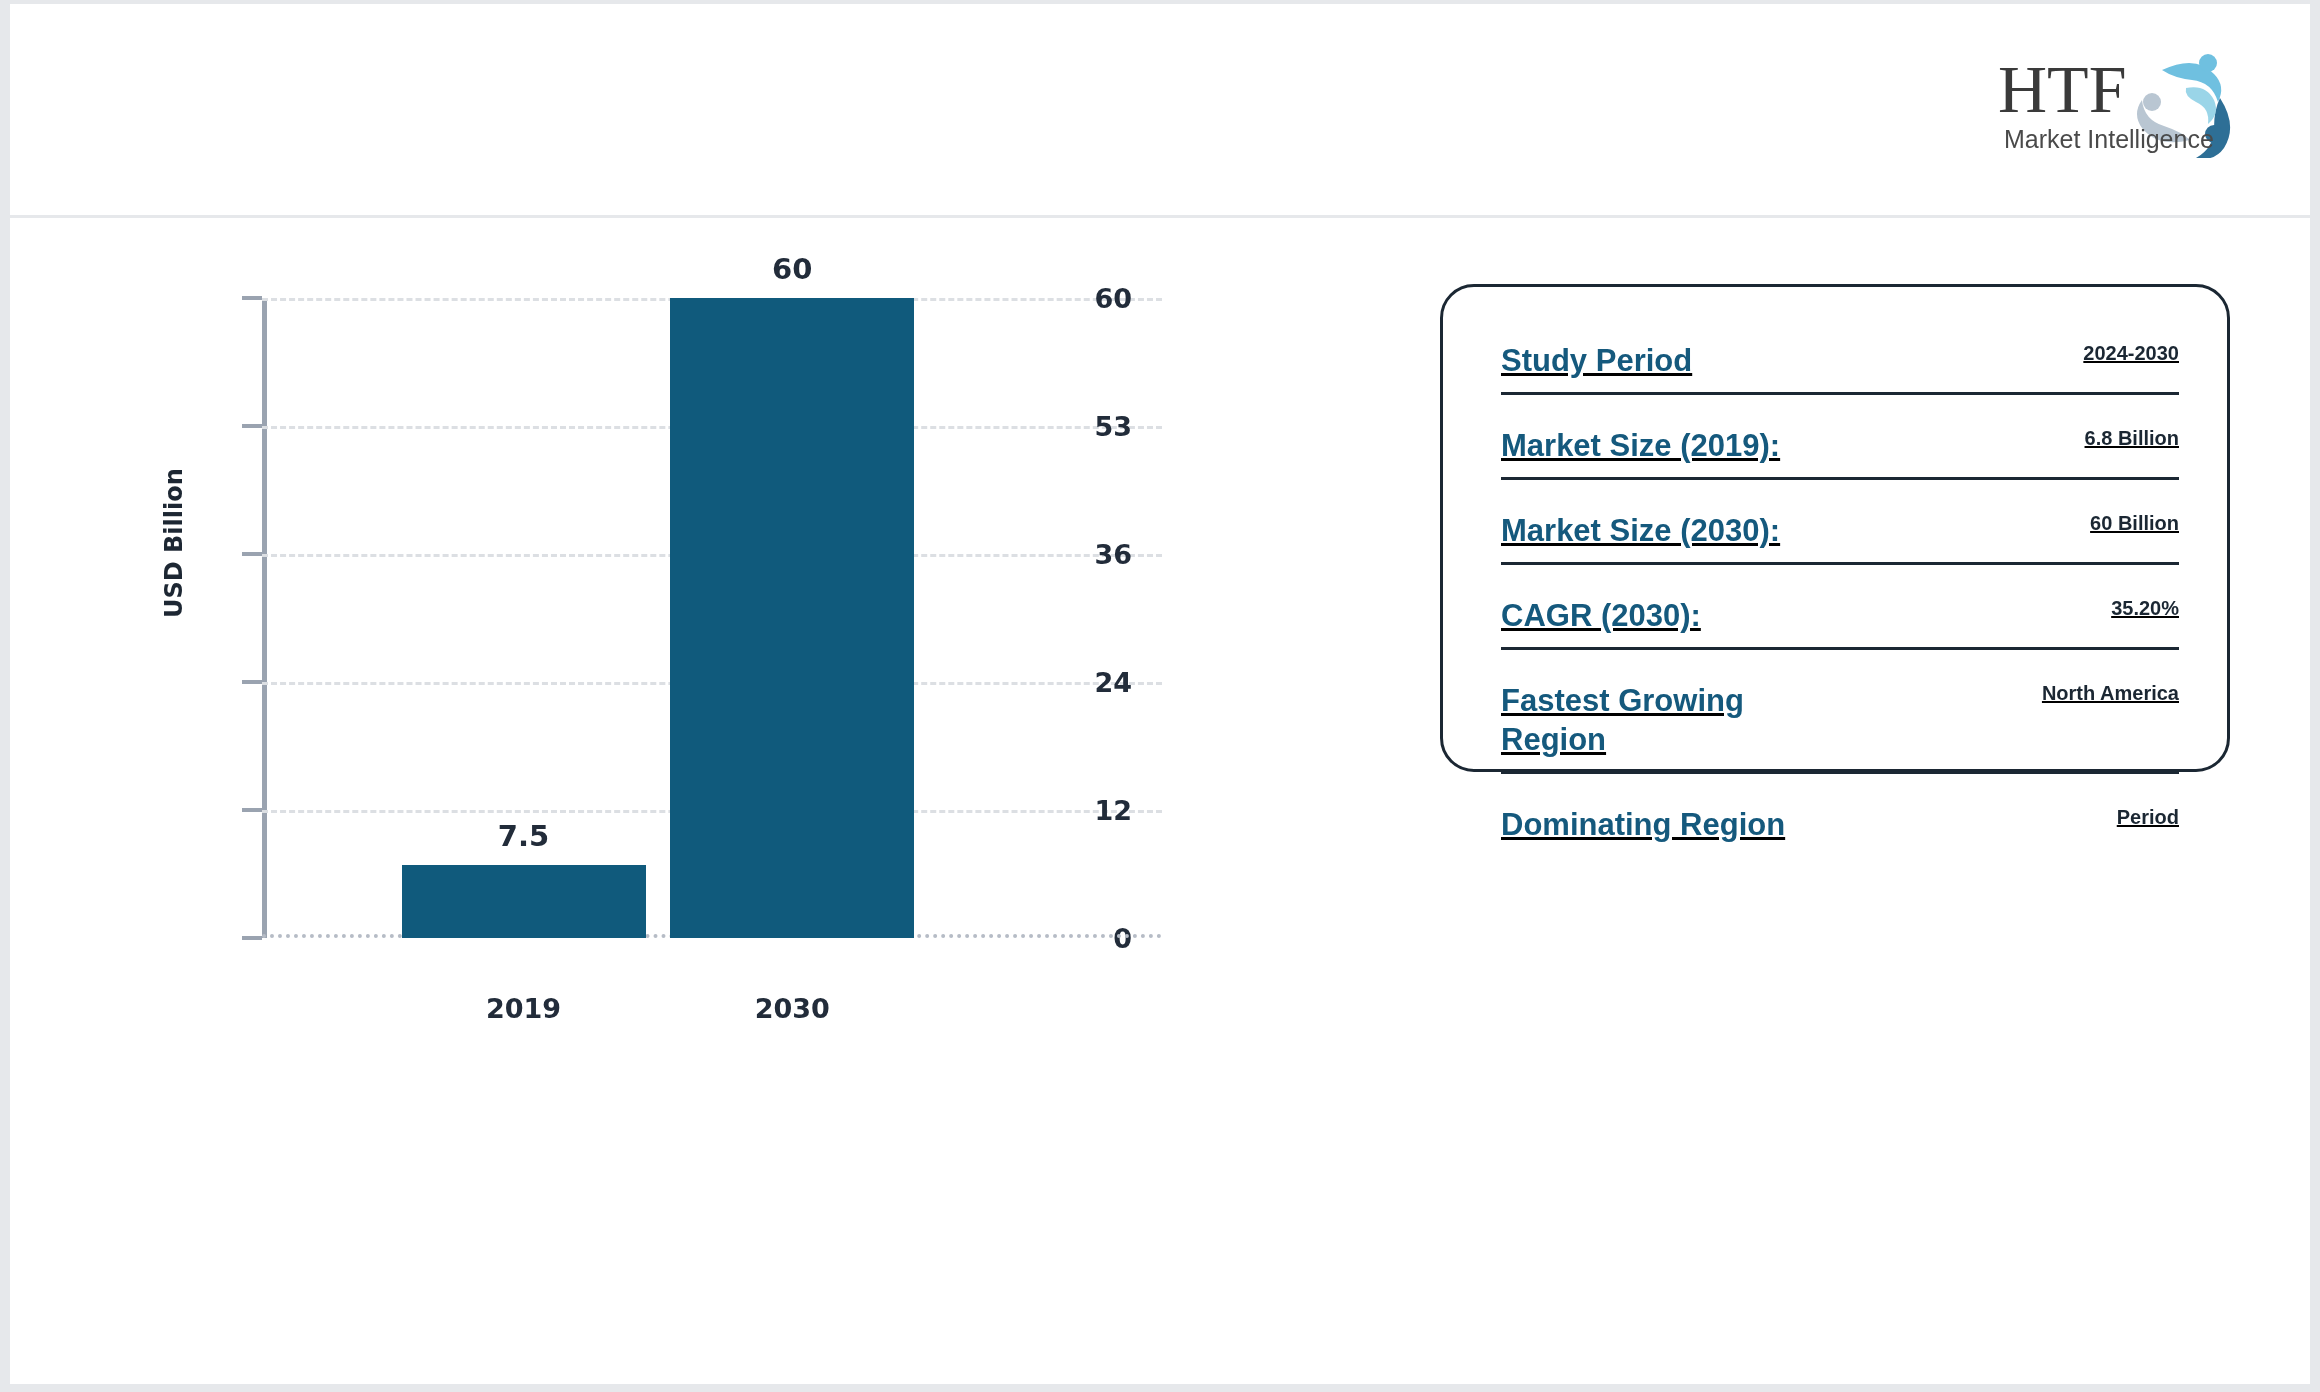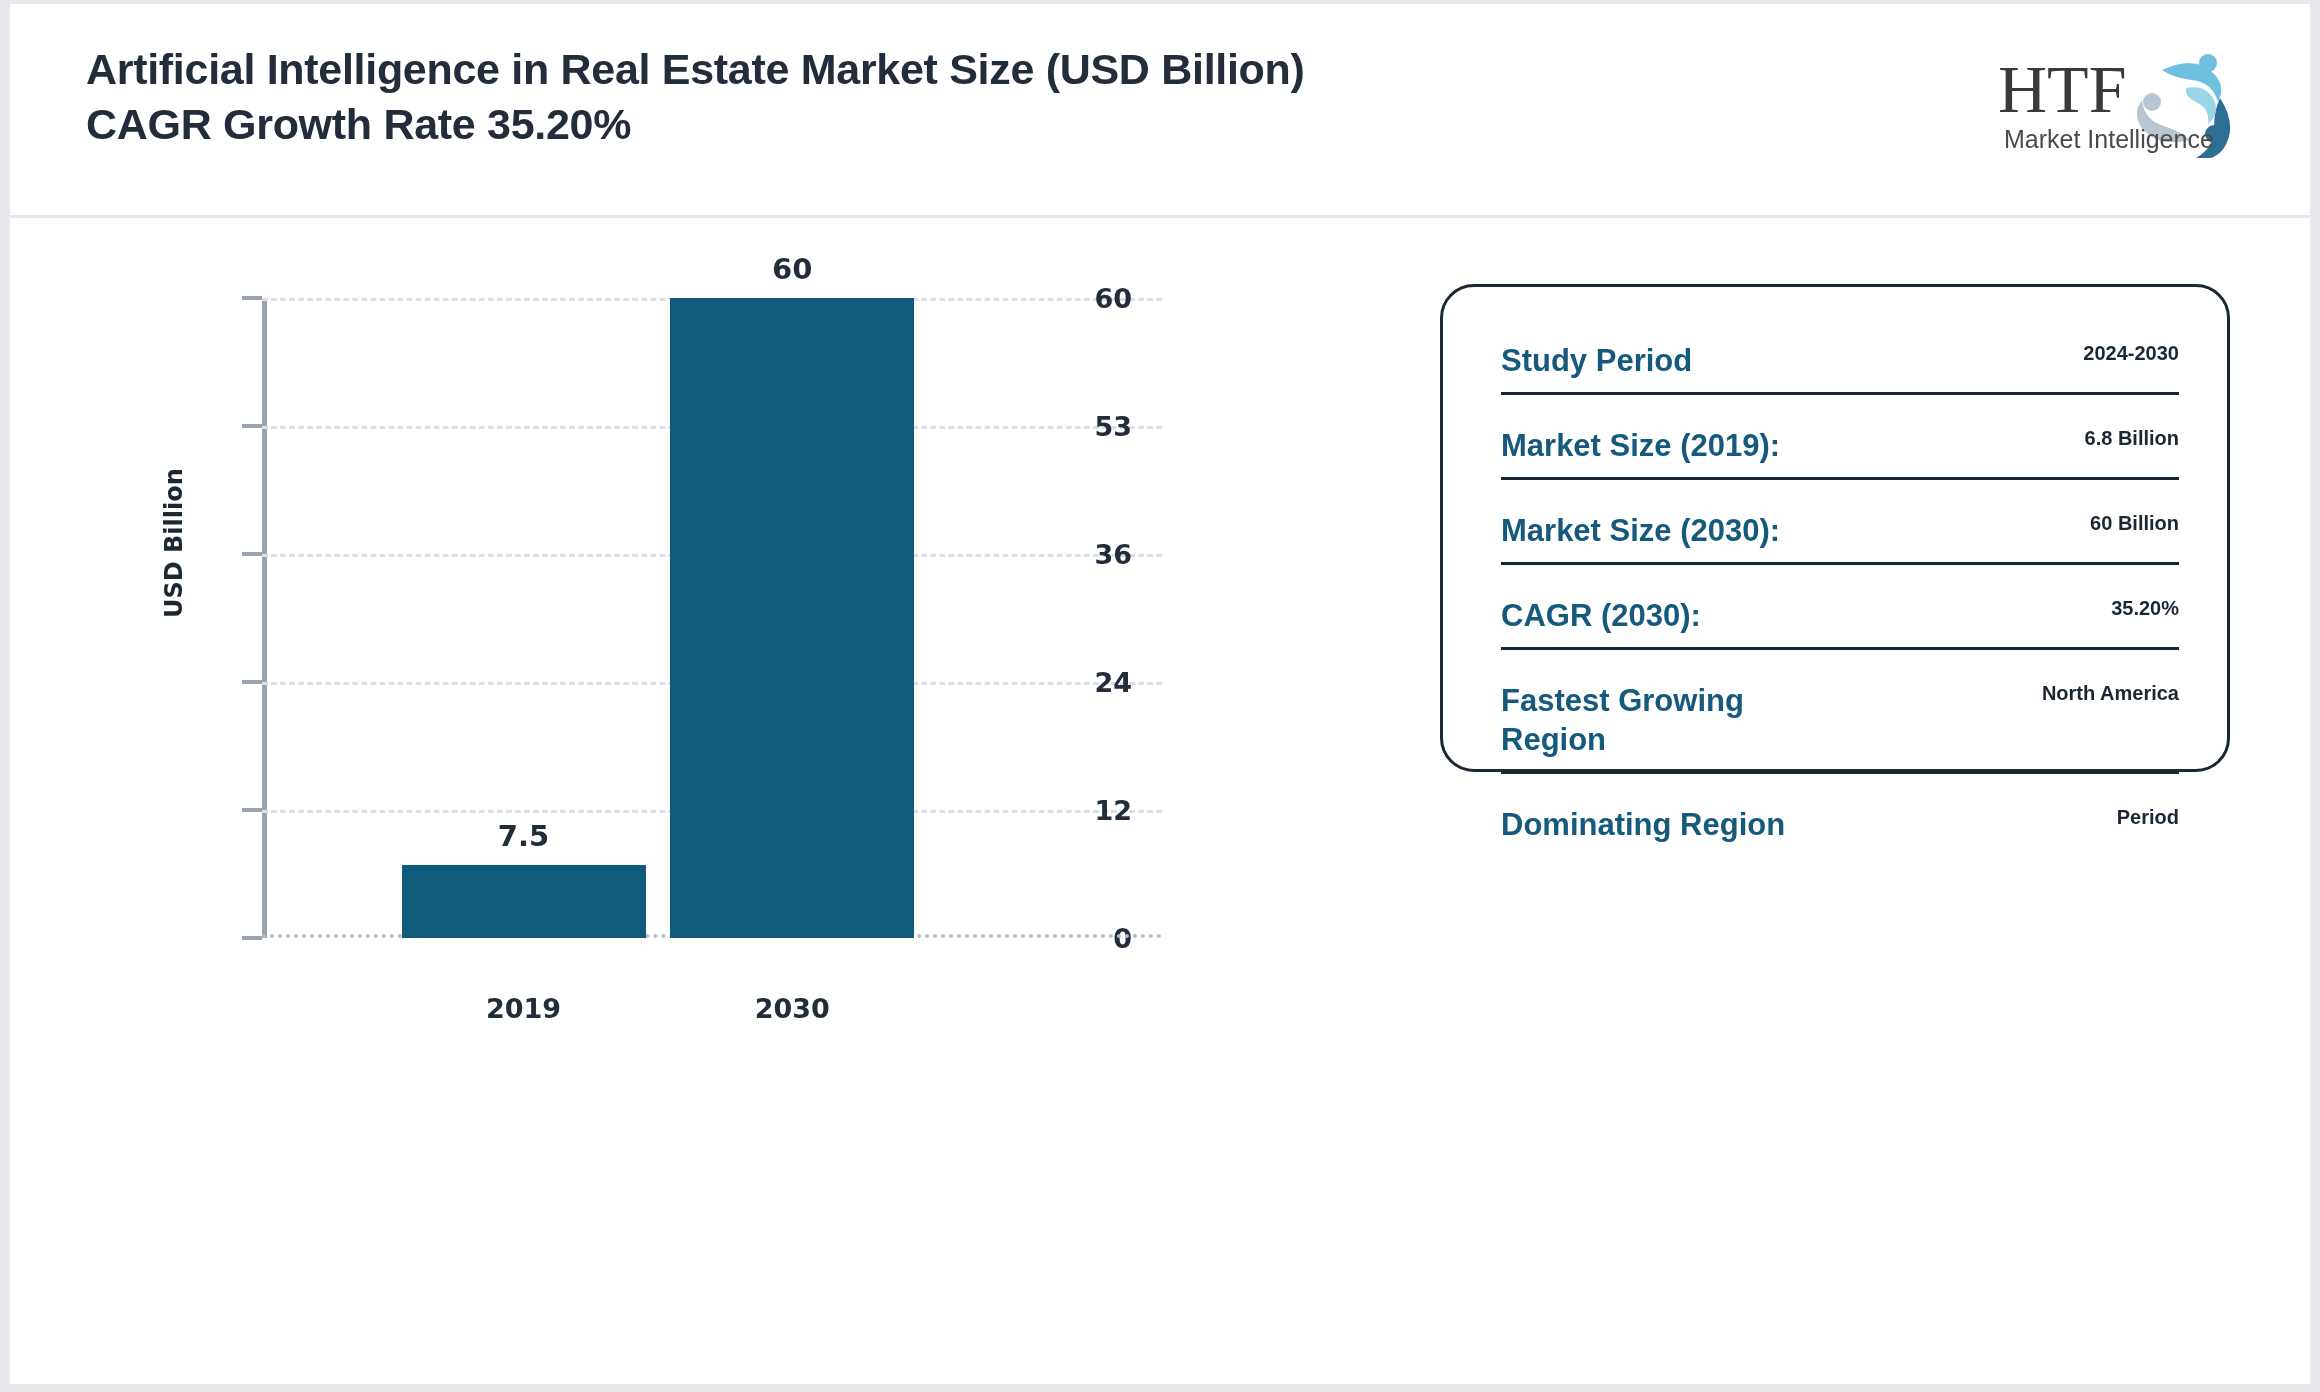"Artificial Intelligence in Real Estate" div.title { html: <div>Artificial Intelligence in Real Estate Market Size (USD Billion) CAGR Growth Rate 35.20%</div> -> none }
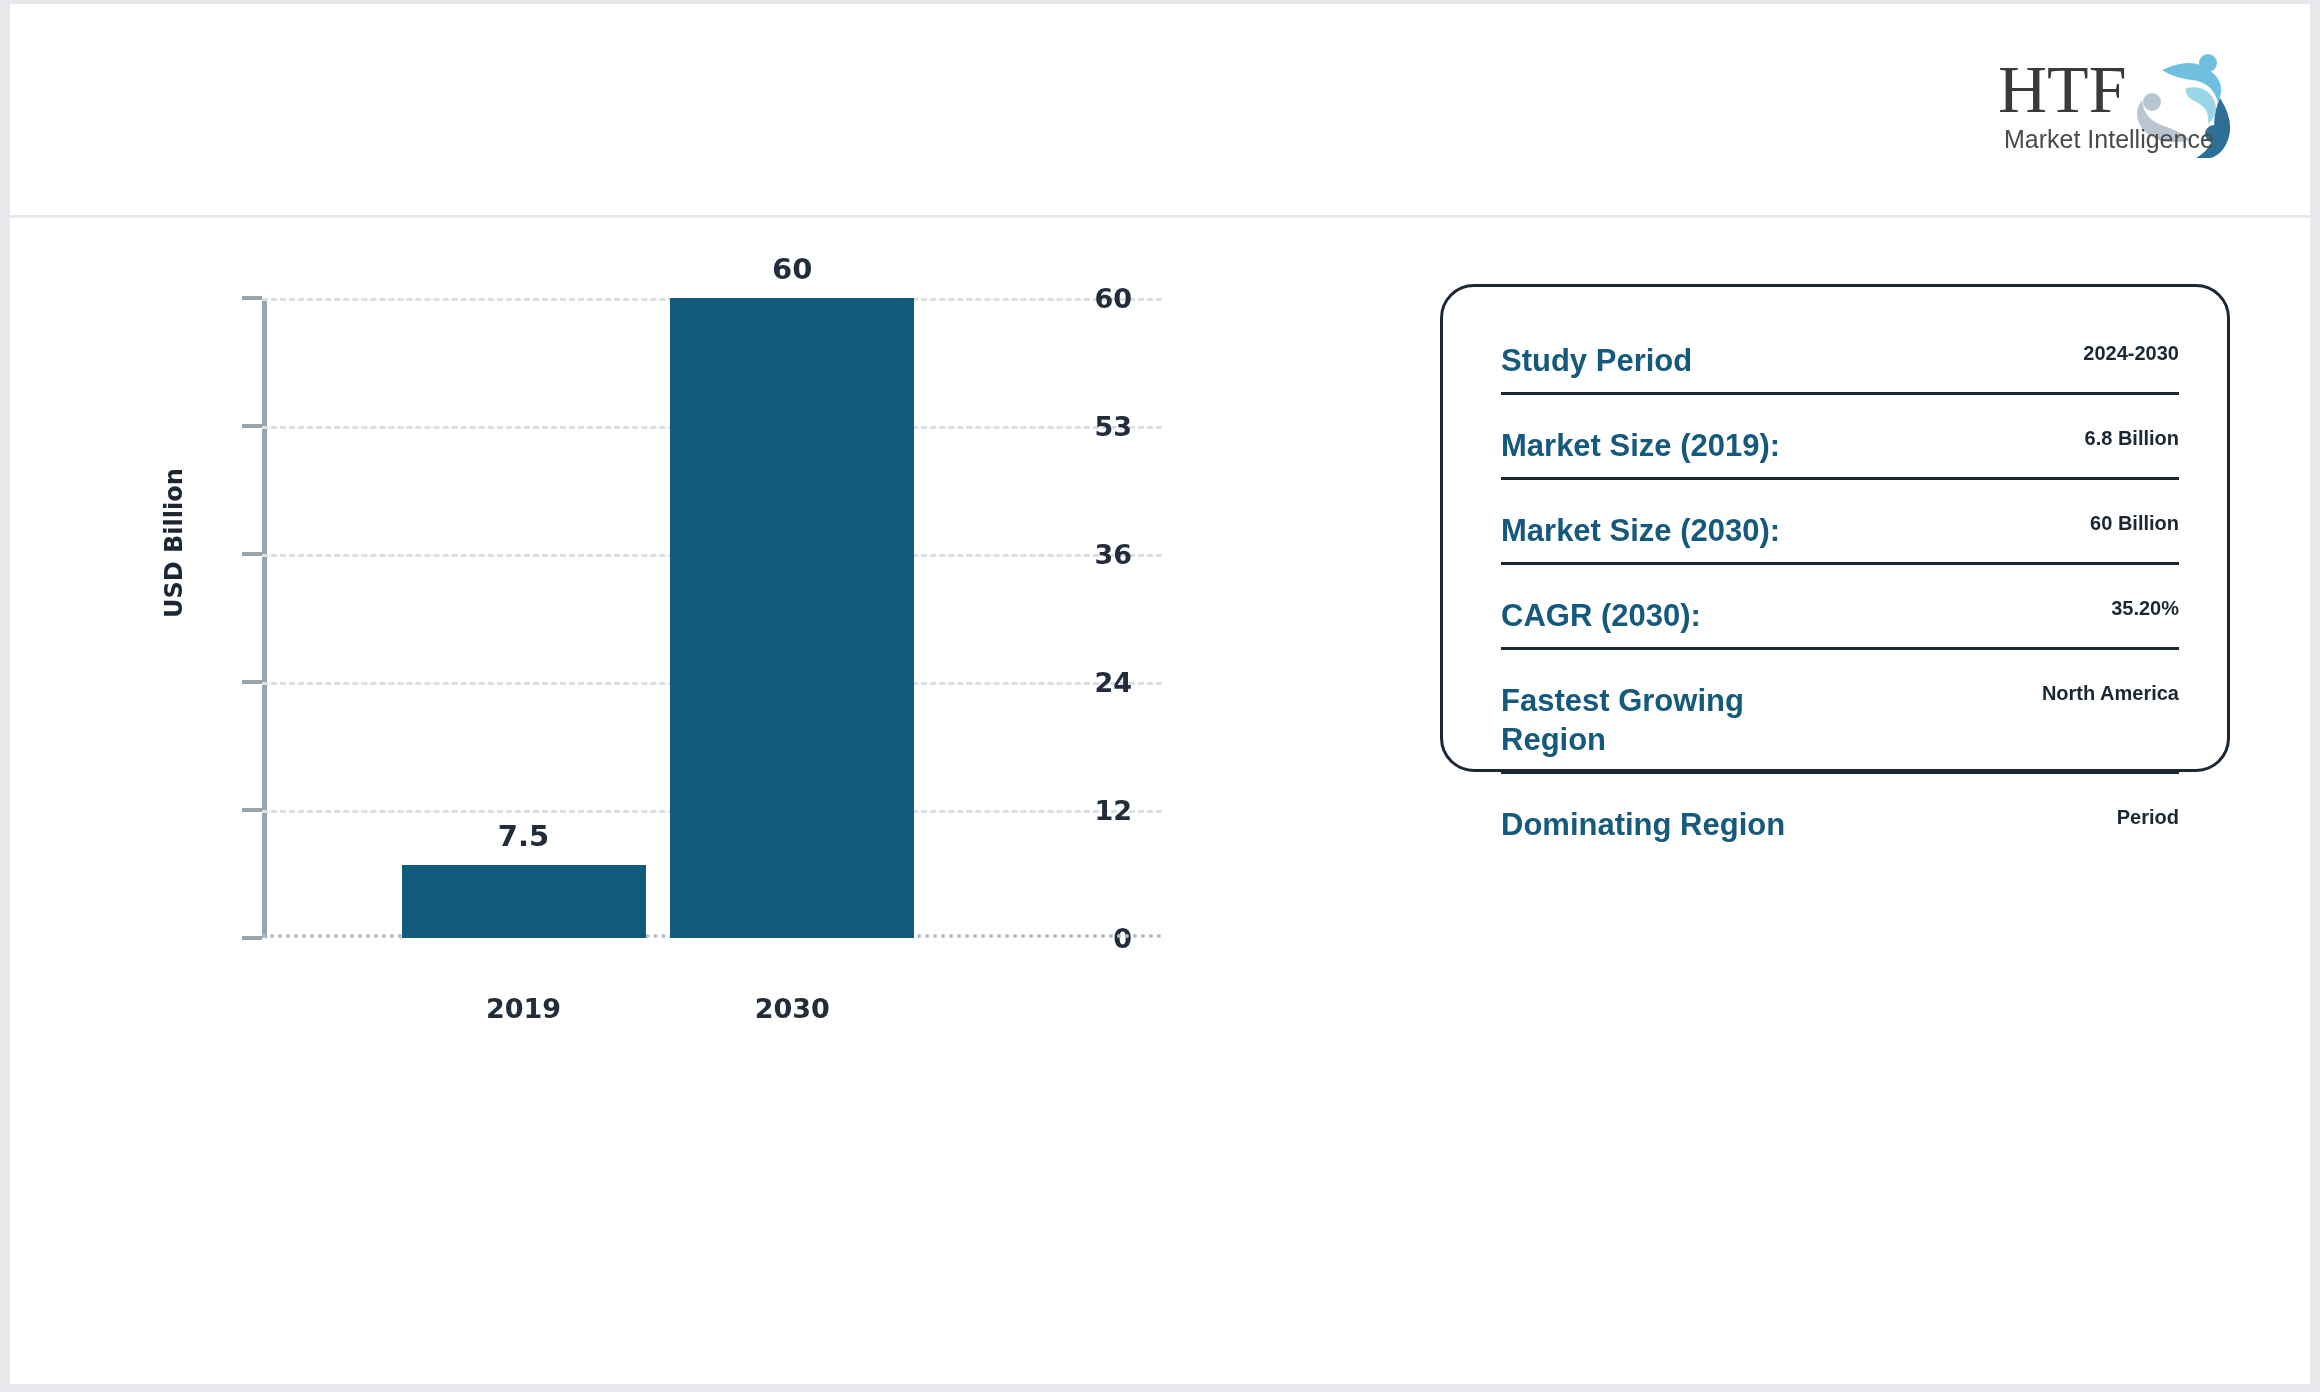"Study Period" .info-row { text-decoration: none -> underline }
